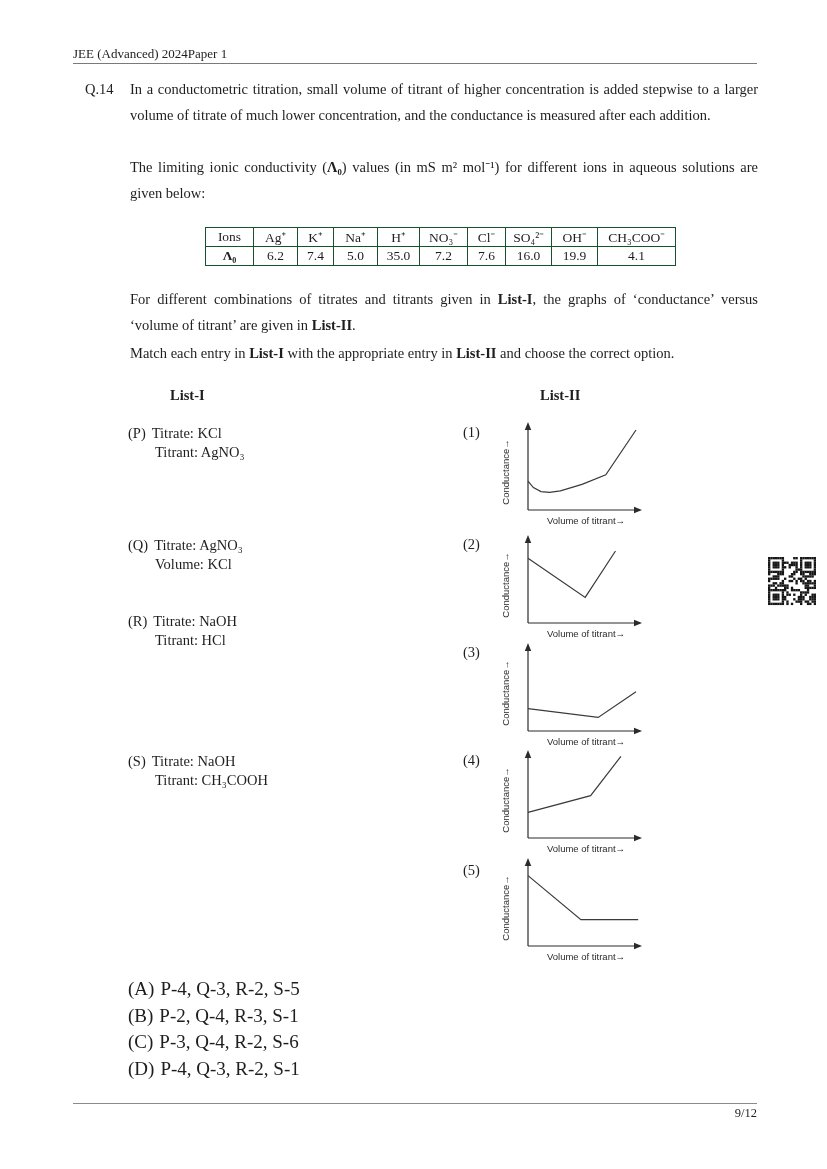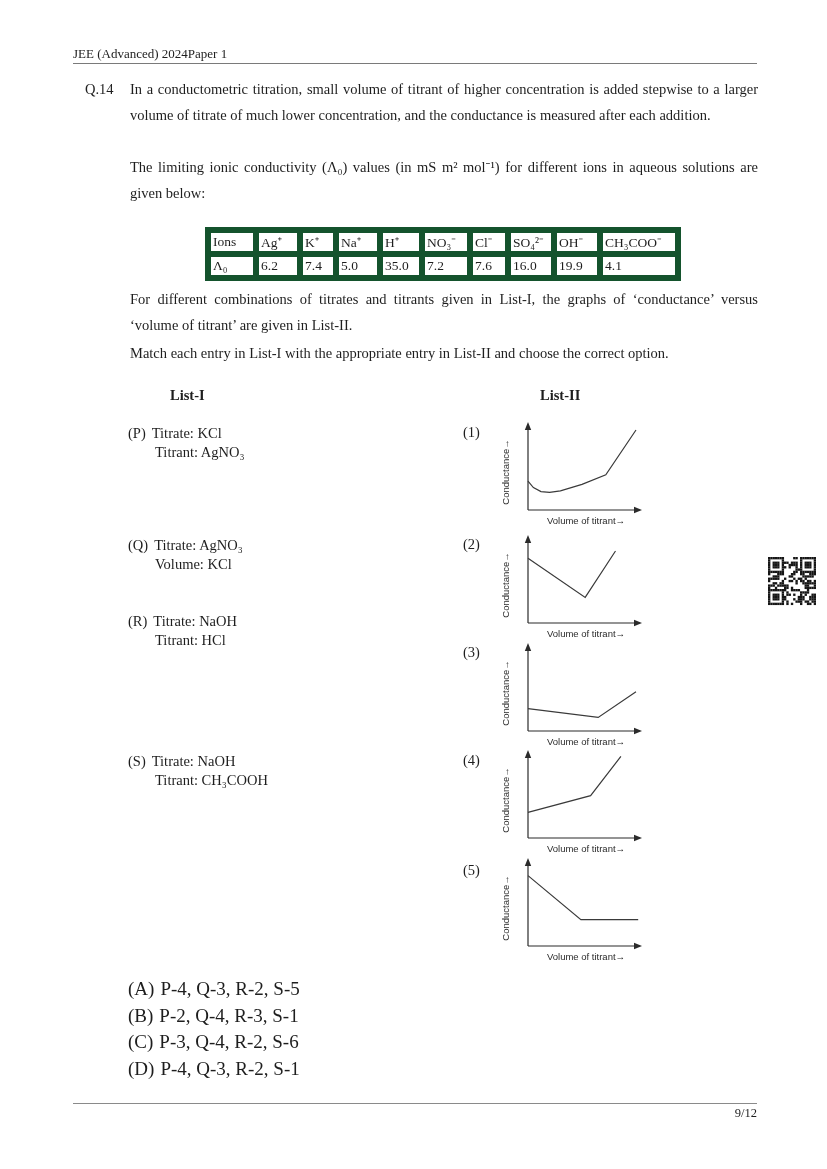"Λ₀" .b { font-weight: normal -> bold }
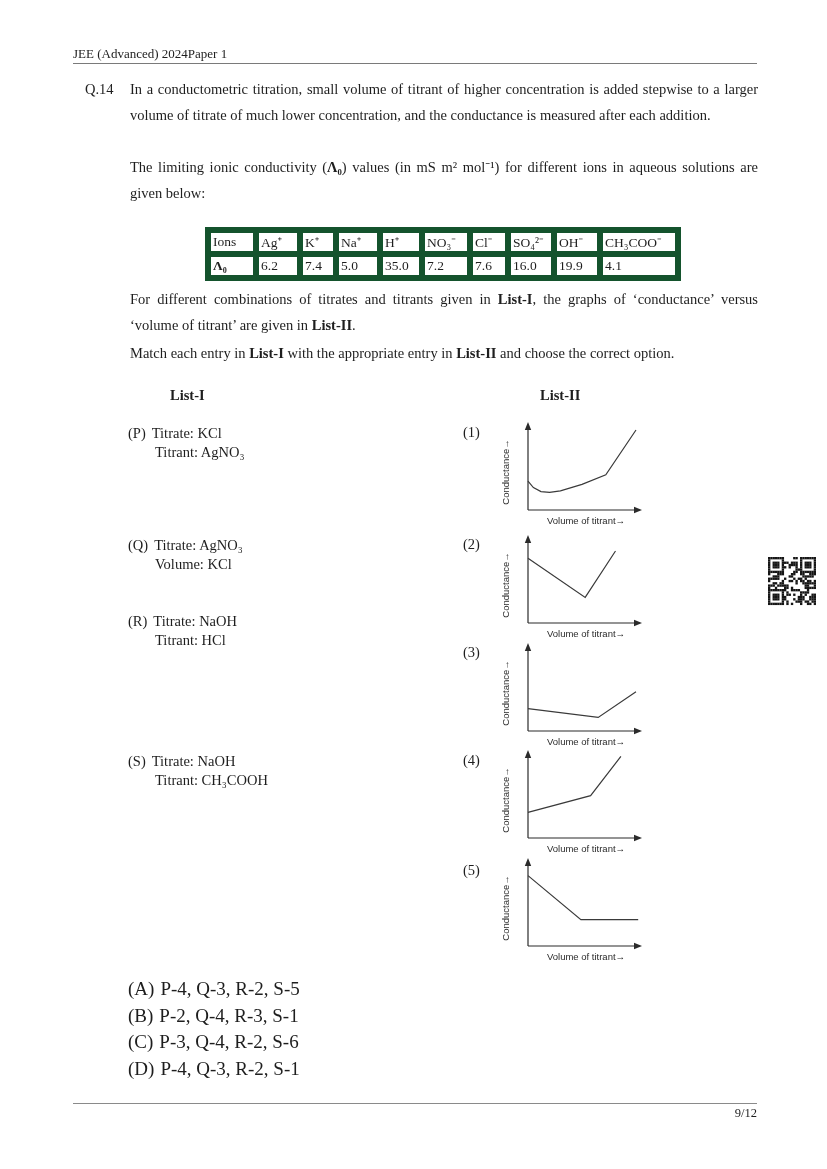"Ions" .ctable td { border: 6px solid #14532d -> 1px solid #14532d; text-align: none -> center }
